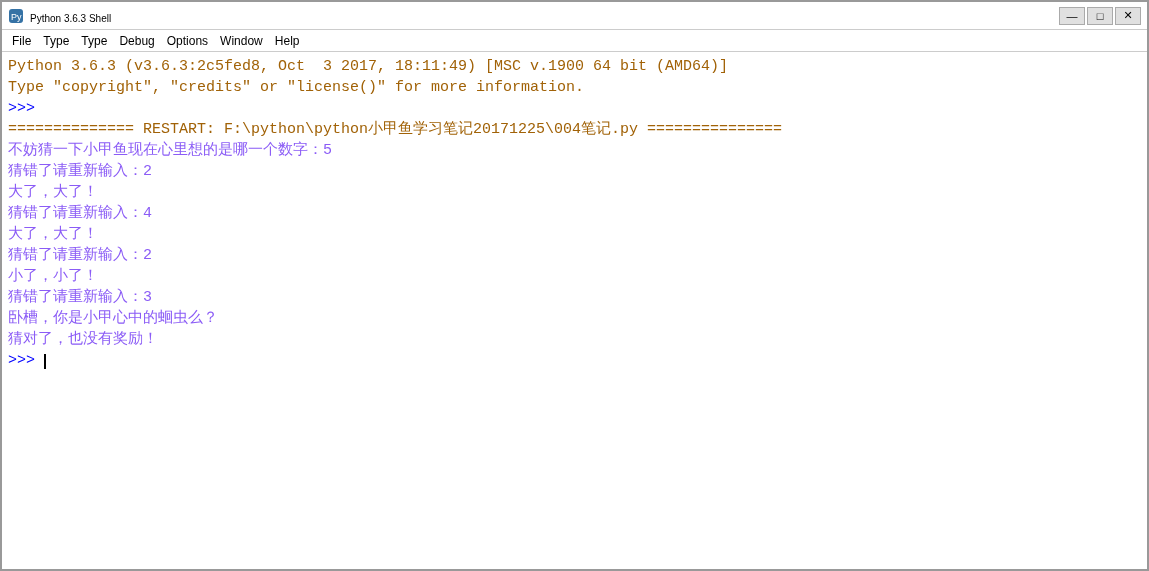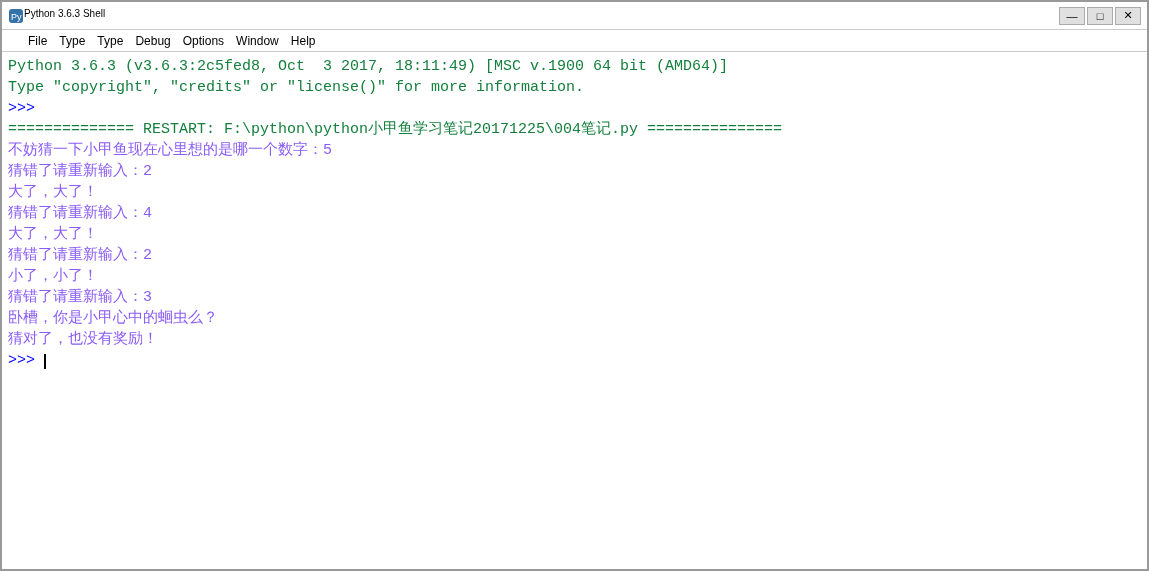"Py" .title-bar-left { align-items: flex-start -> flex-end; gap: none -> 6px }
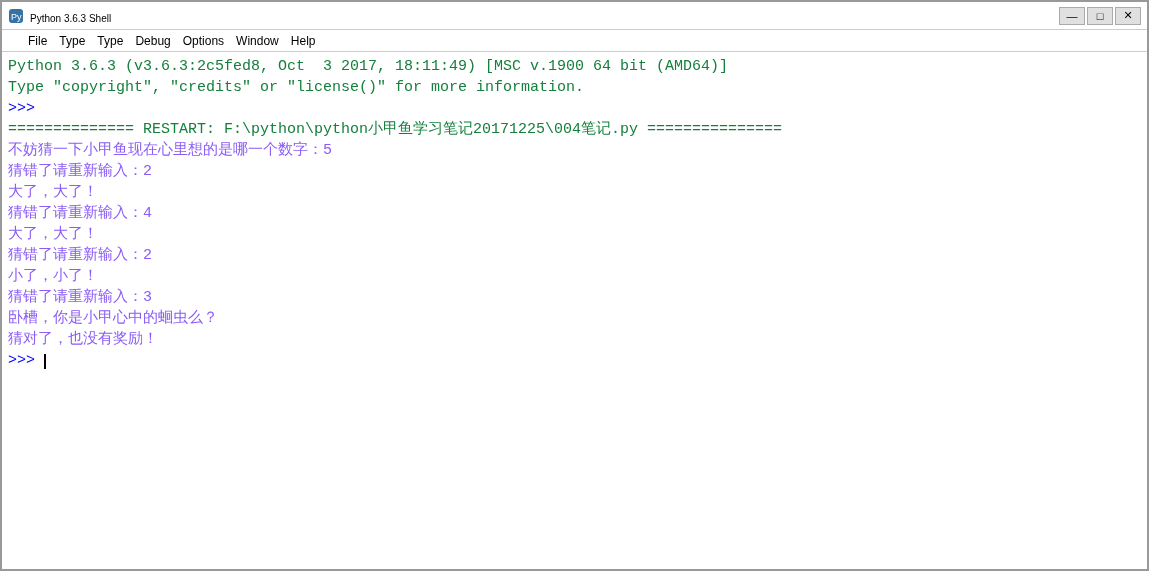"File" .menu-bar { padding: 2px 20px -> 2px 4px }
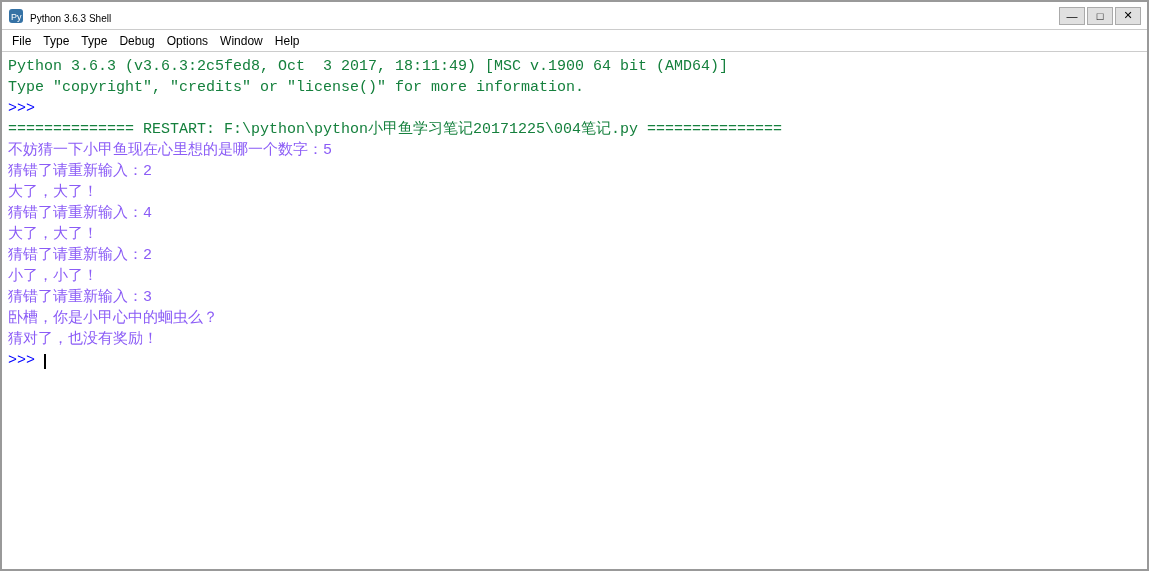"Python 3.6.3 (v3.6.3:2c5fed8, Oct 3" .line-normal { color: #15803d -> #a16207 }
